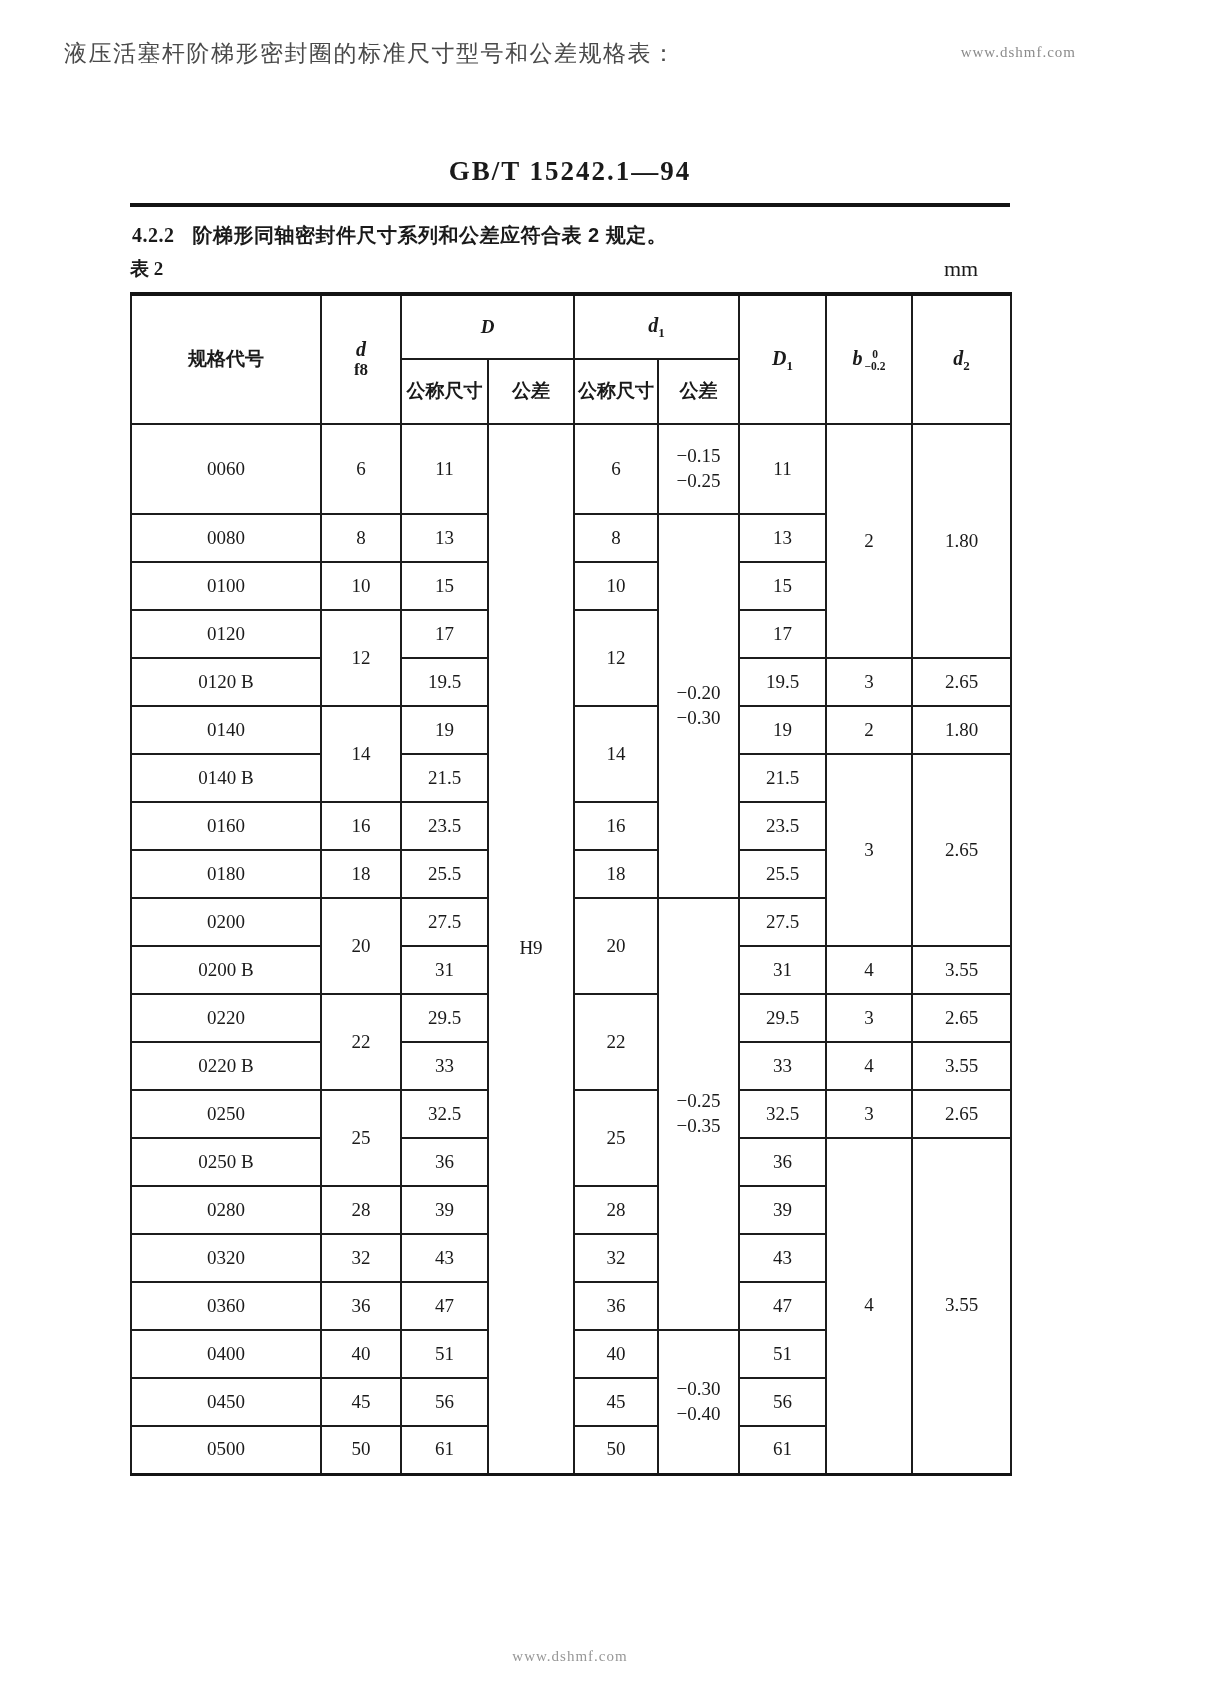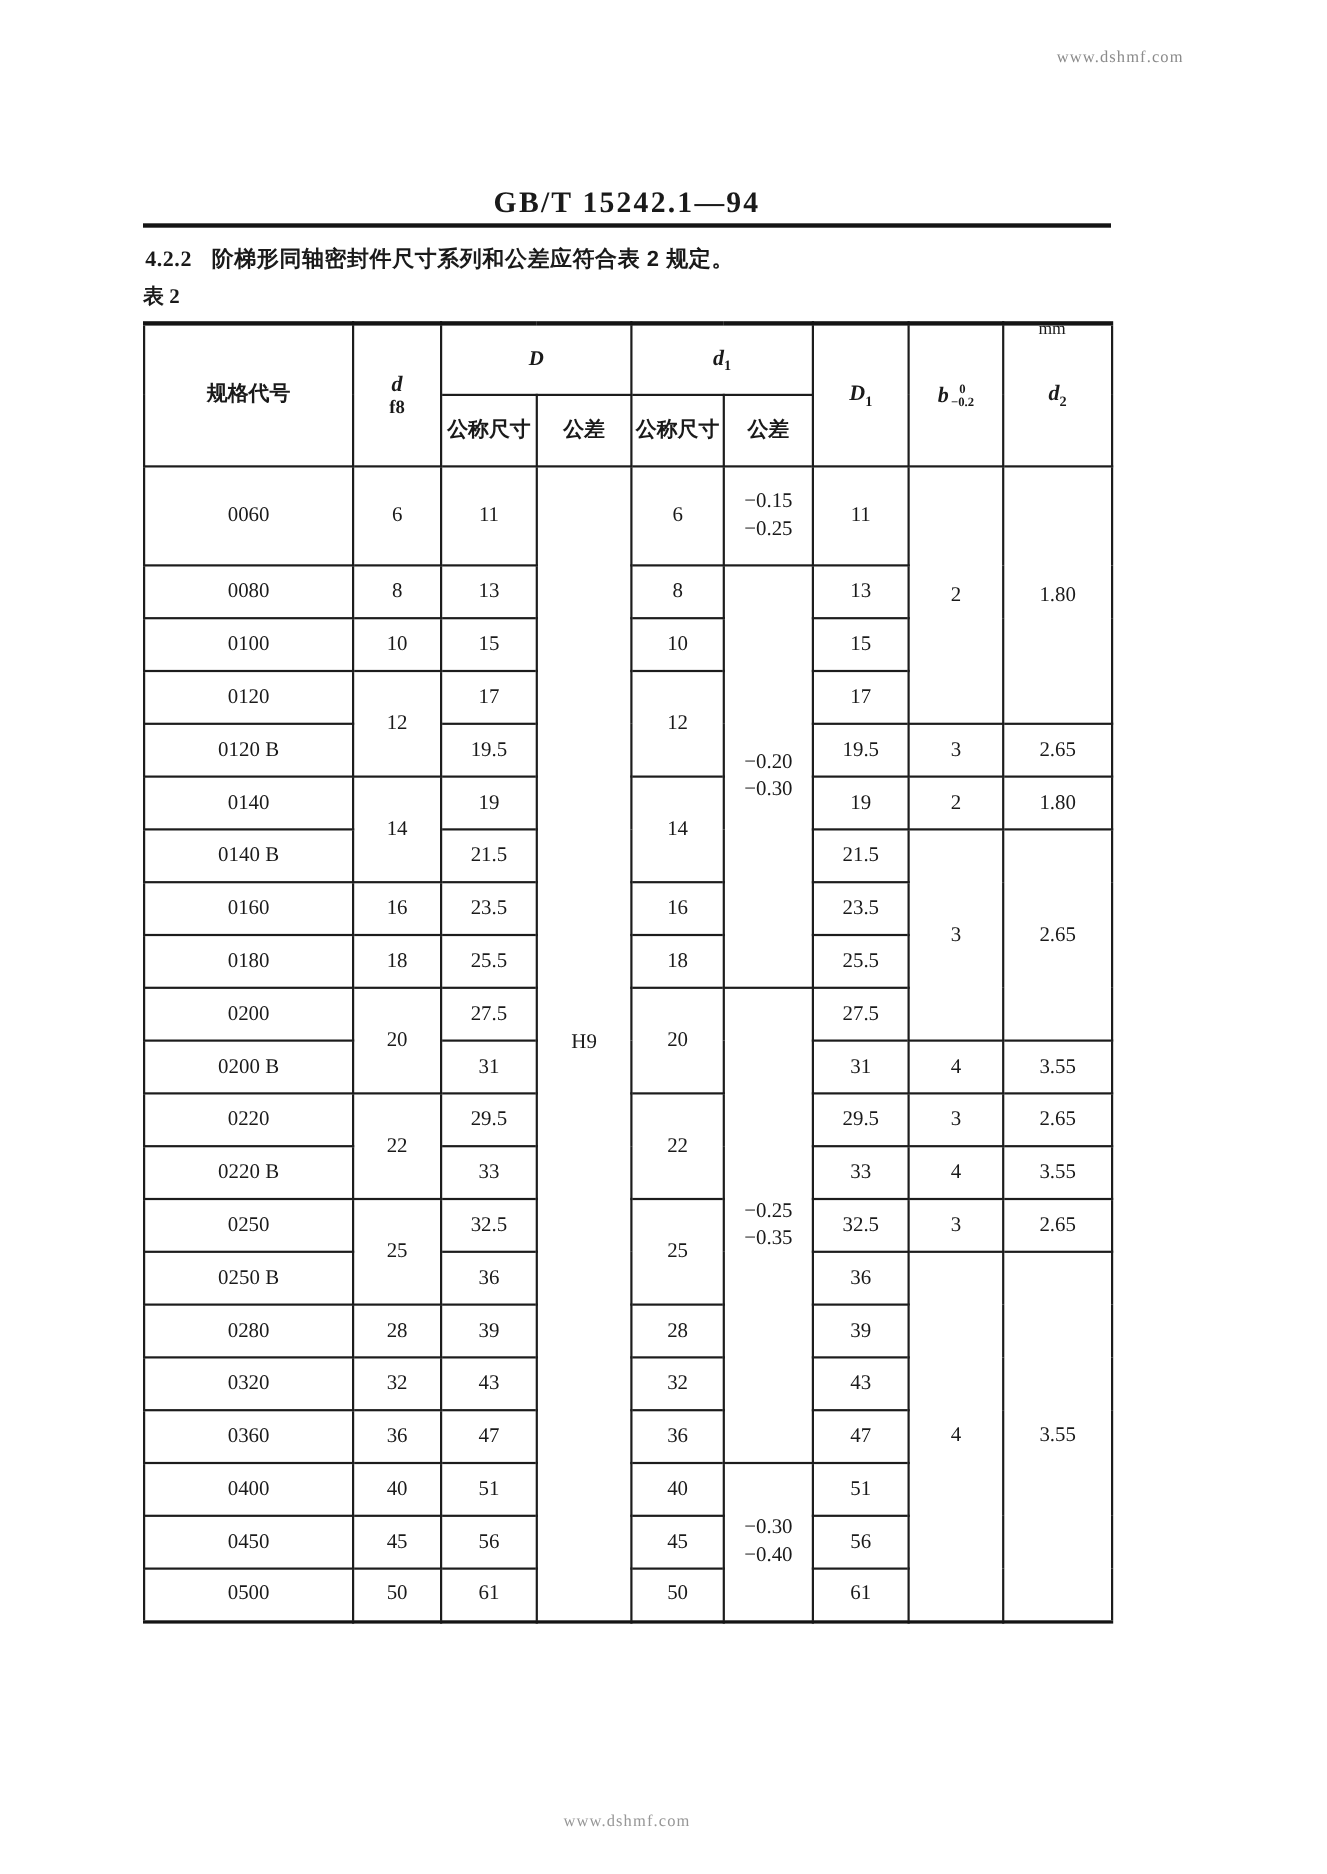"液压活塞杆阶梯形密封圈的标准尺寸型号和公差规格表：" div.doc-title { html: none -> <div>液压活塞杆阶梯形密封圈的标准尺寸型号和公差规格表：</div> }
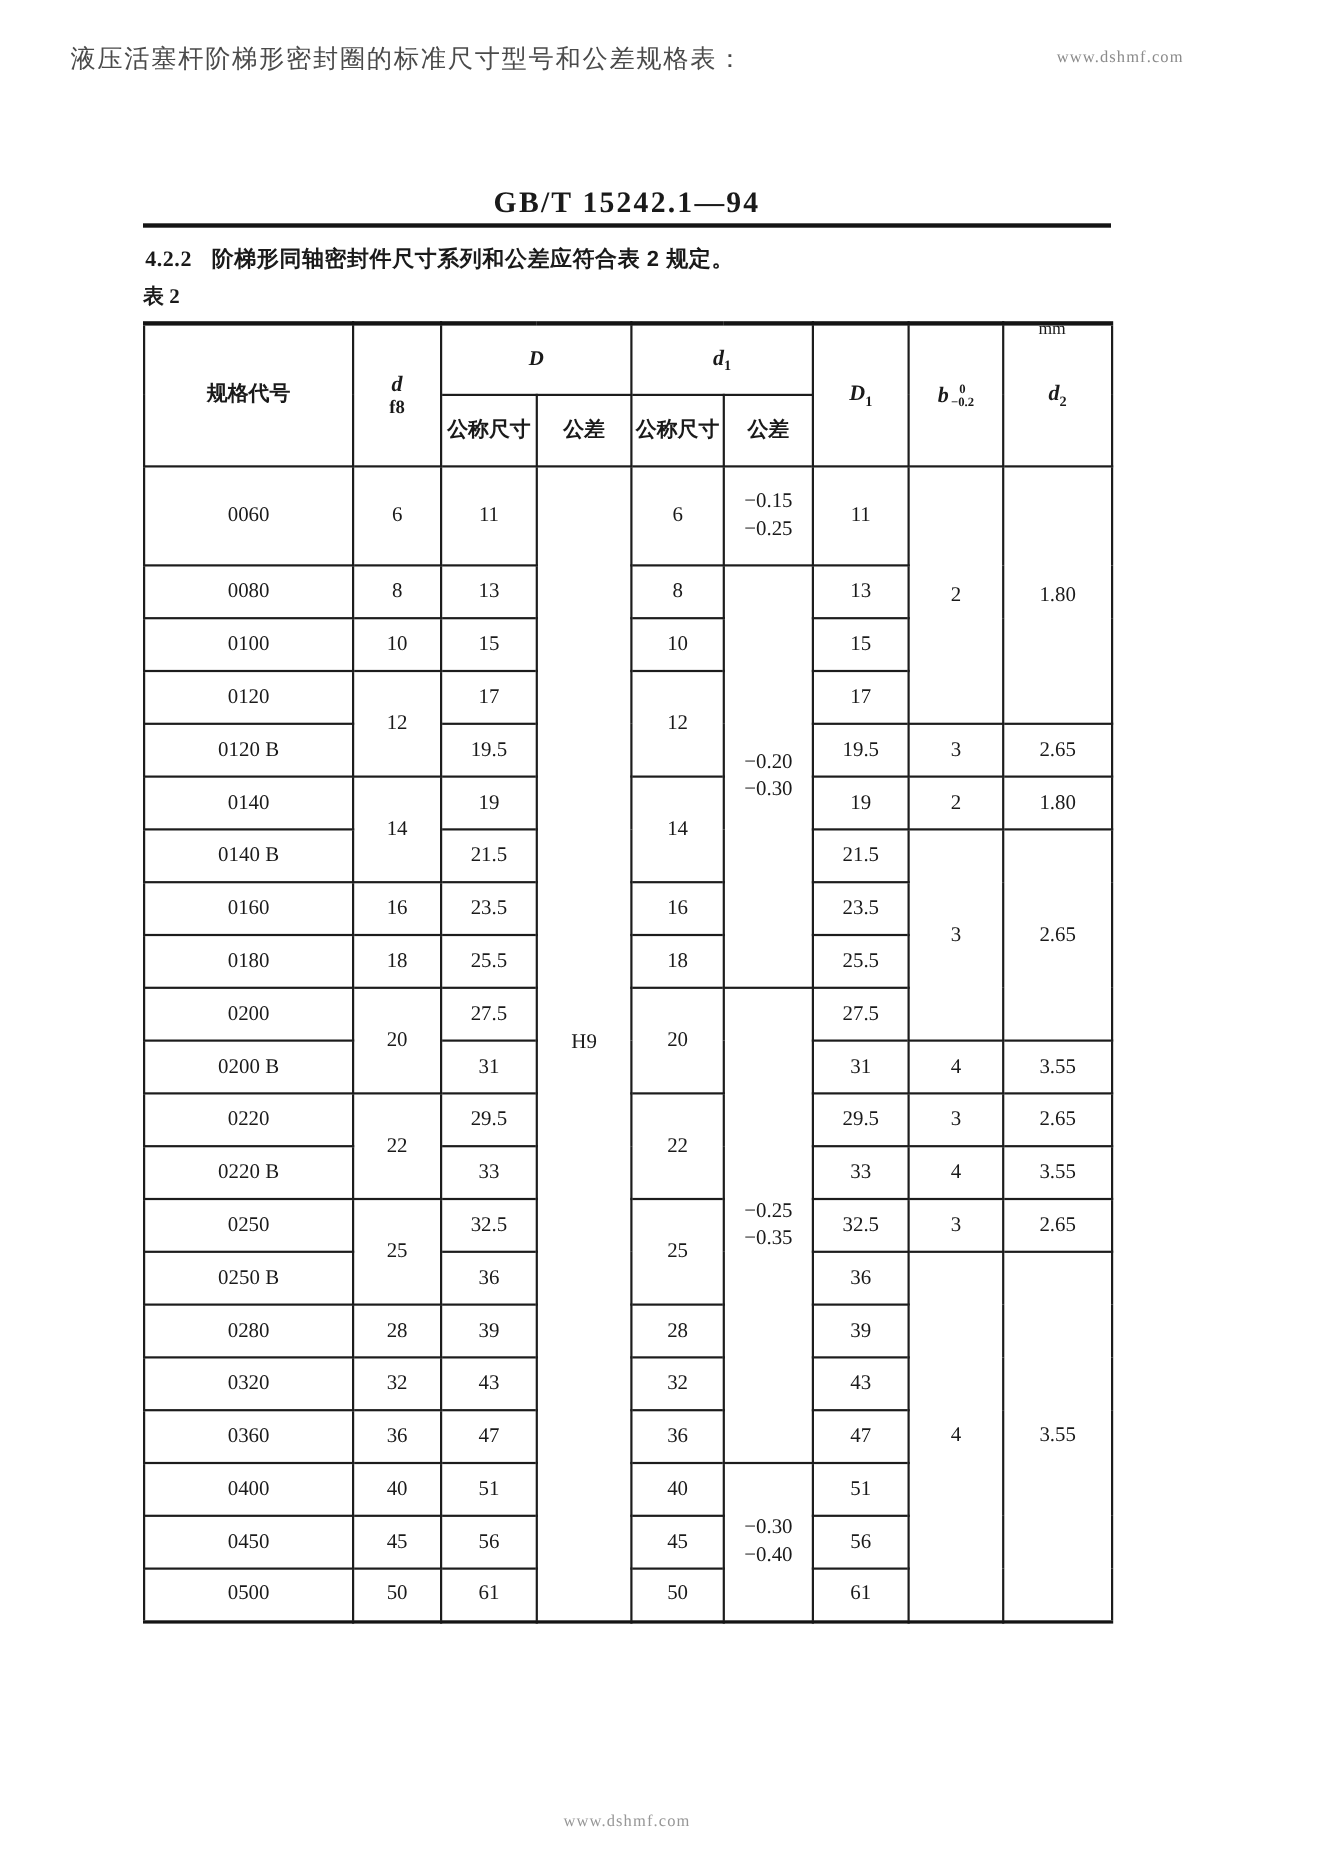"GB/T 15242.1—94" .std-code { top: 169px -> 156px }
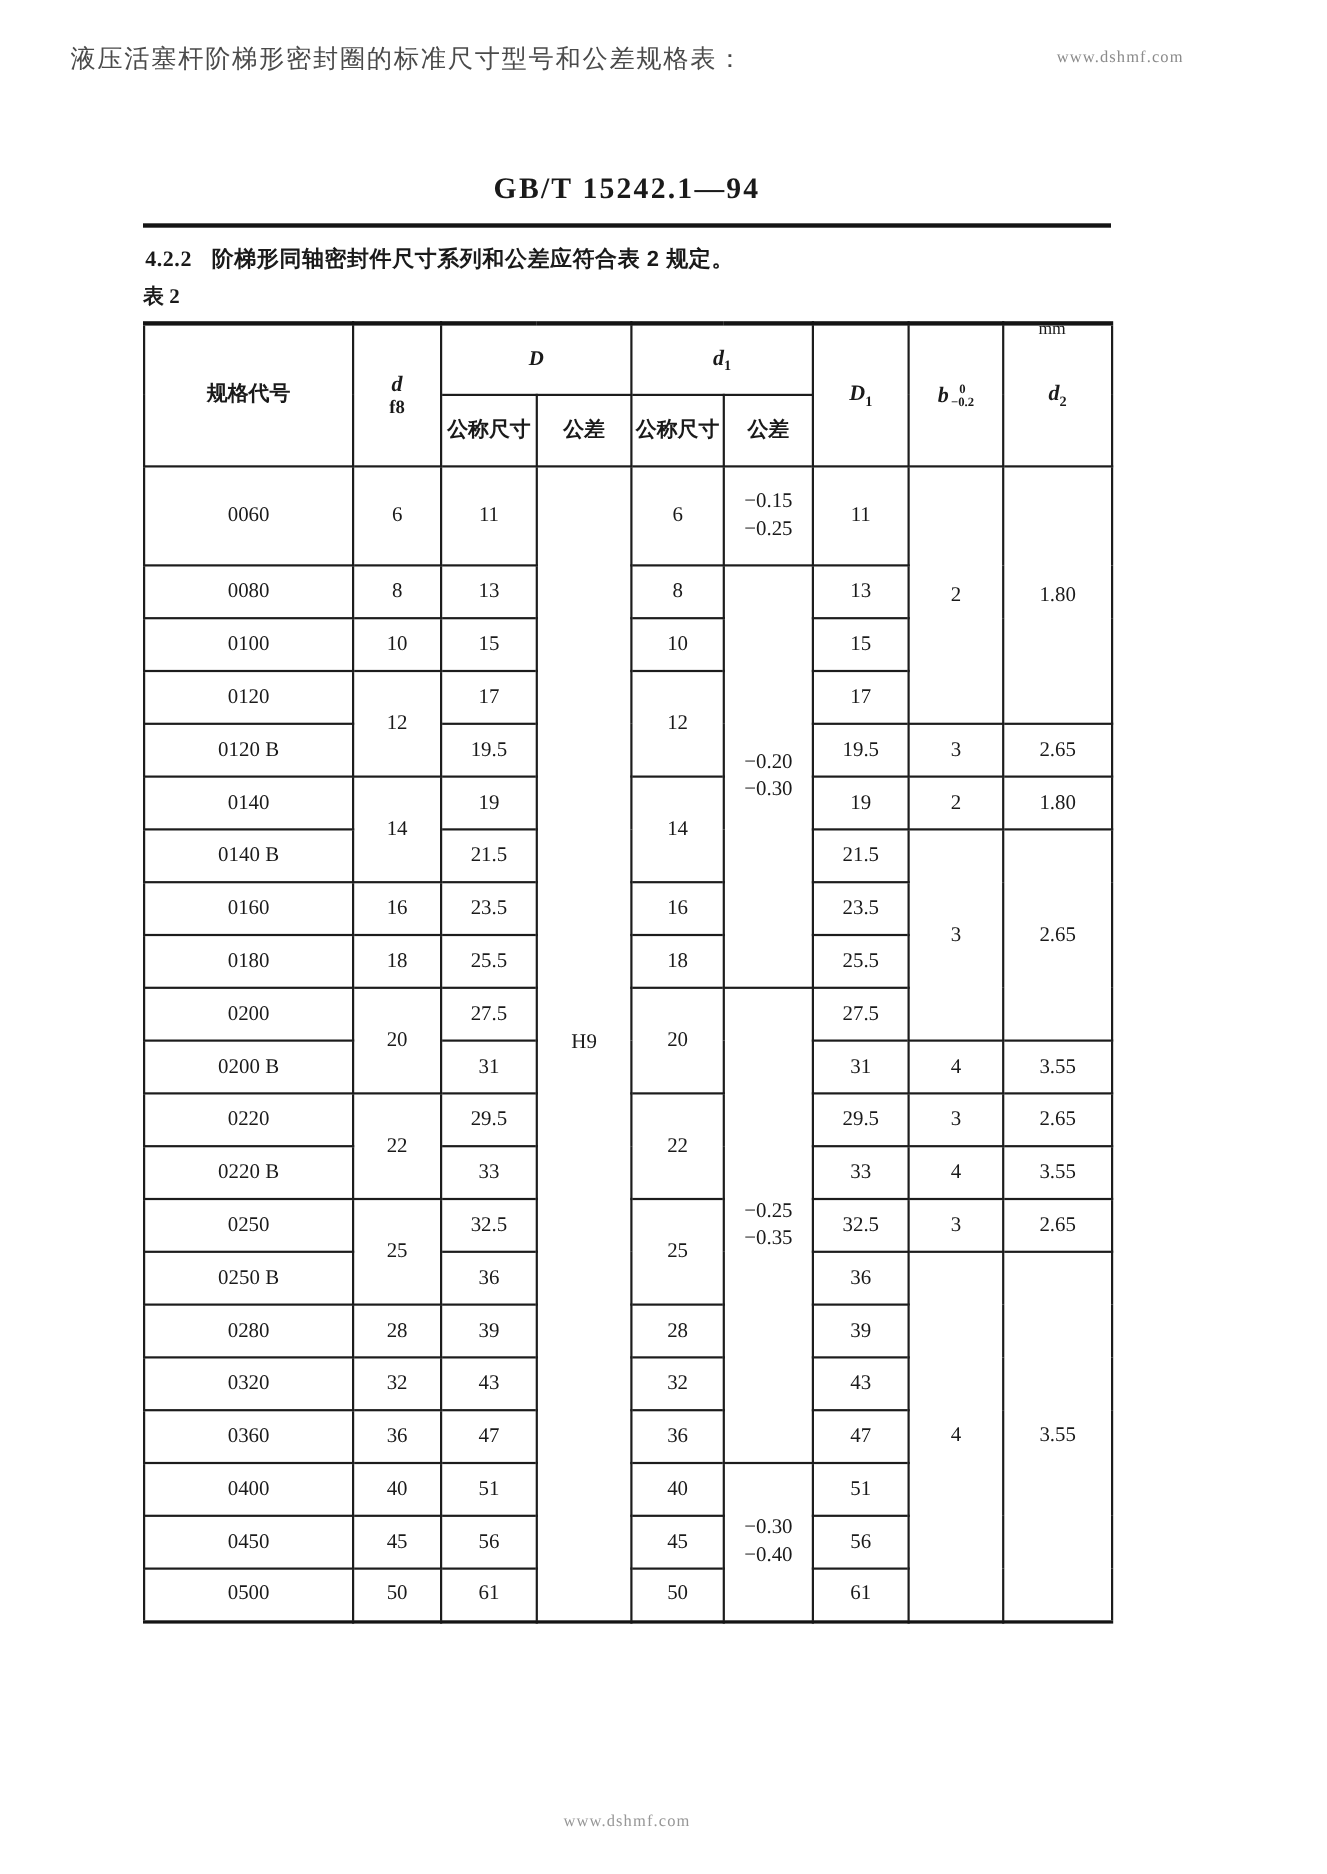"mm" .unit-label { font-size: 16px -> 22px; margin-top: 35px -> none }
